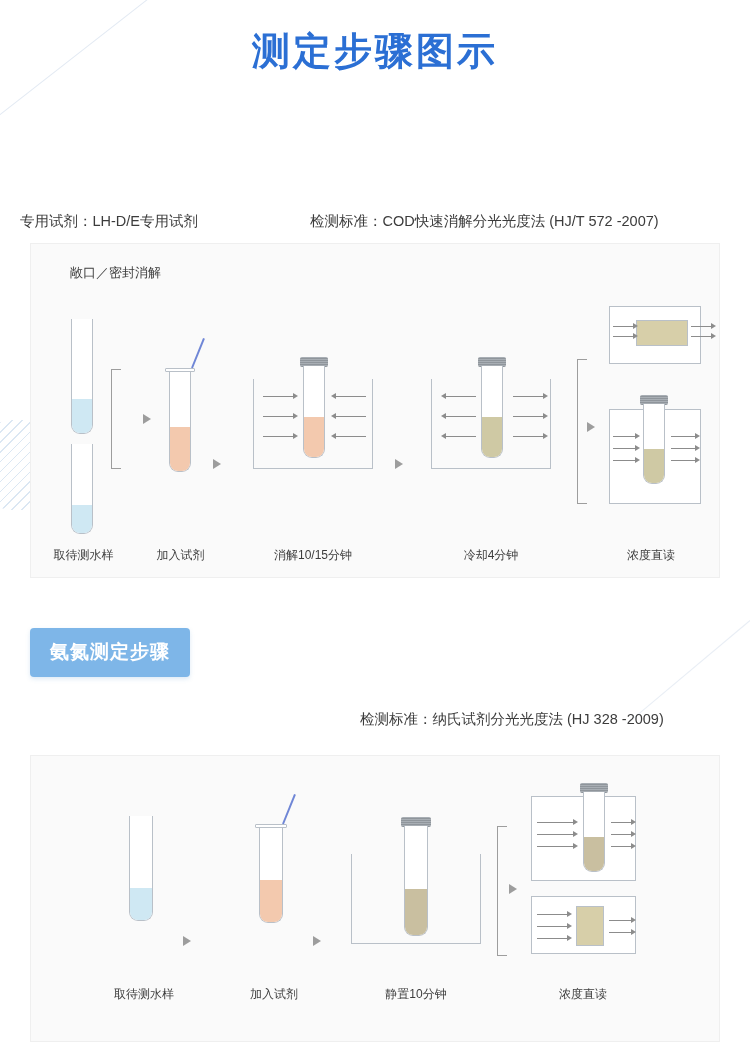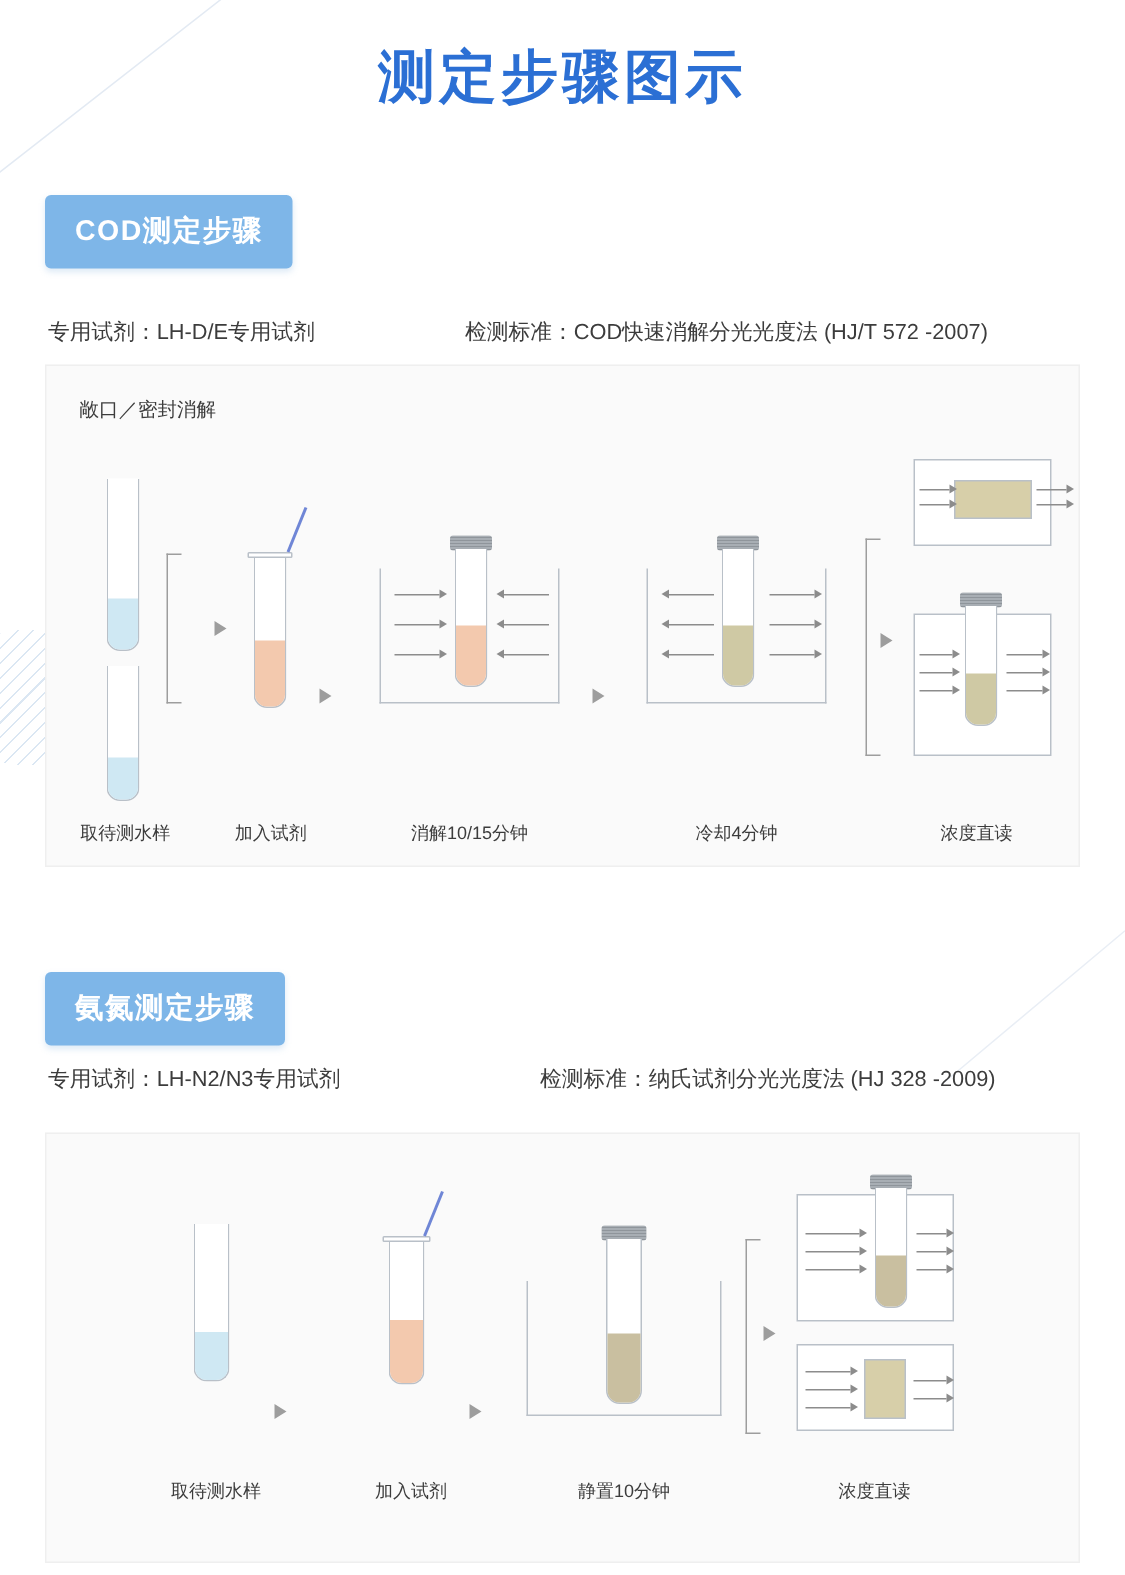"COD测定步骤" div.pill { html: <div>COD测定步骤</div> -> none }
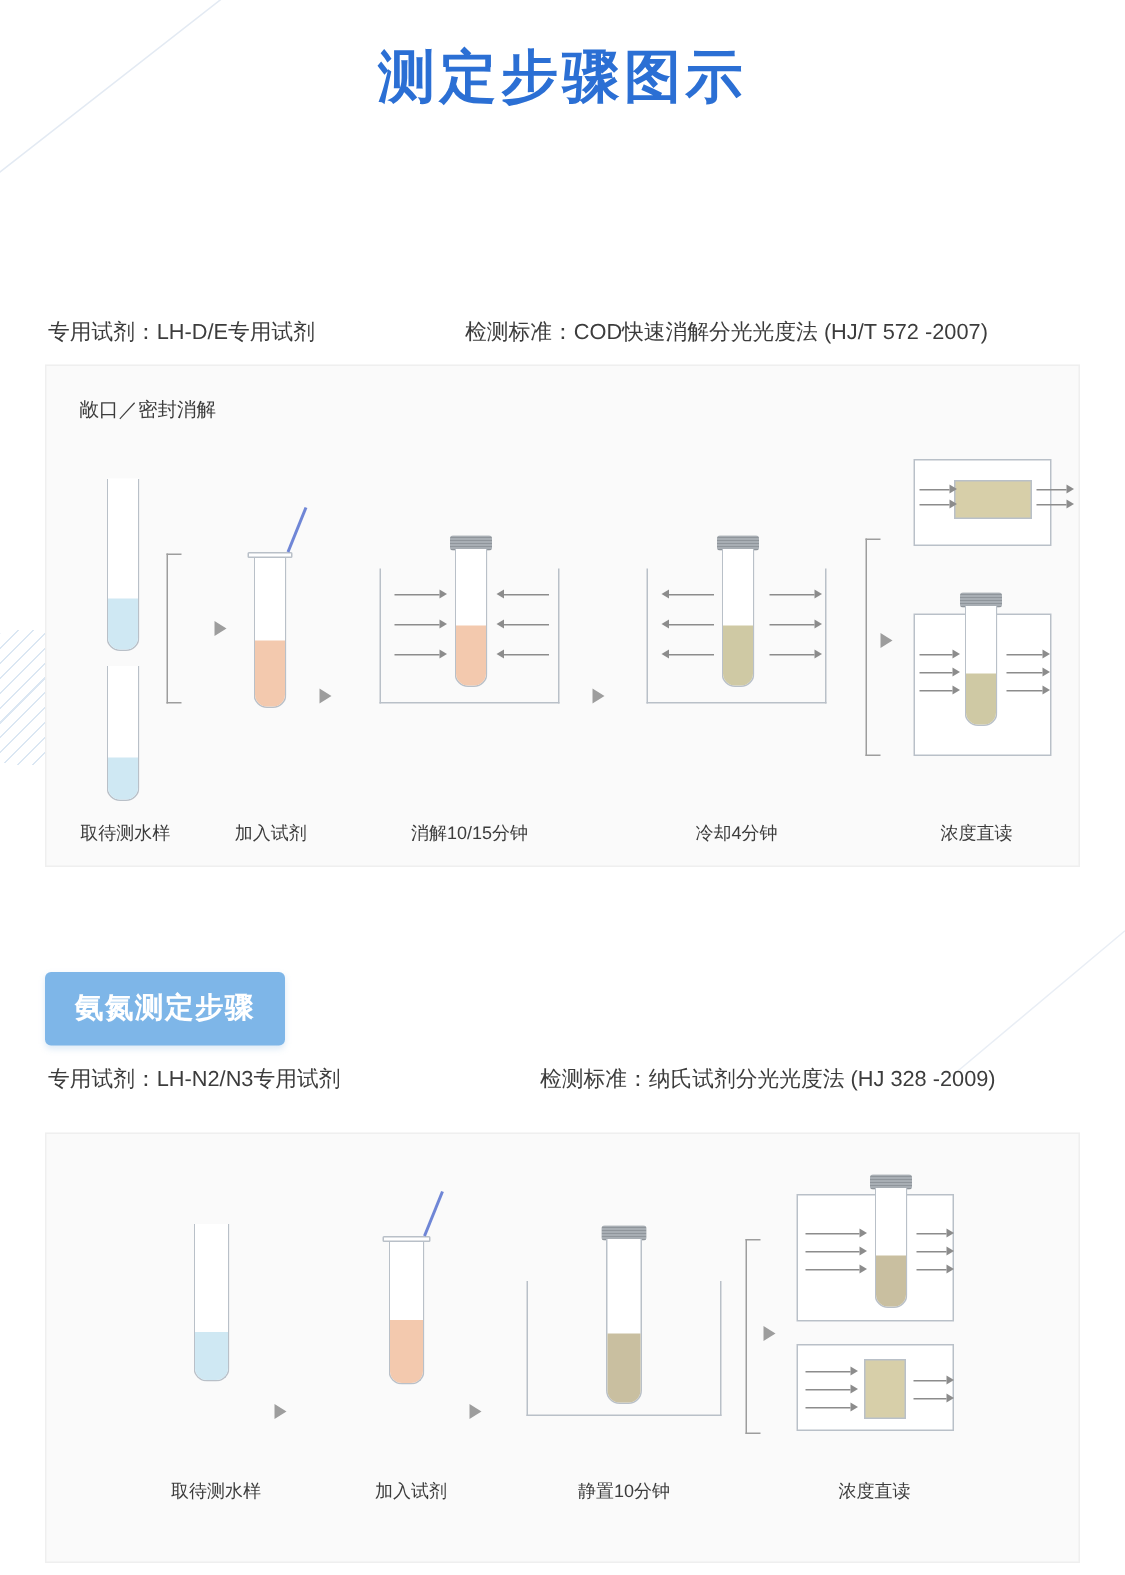"专用试剂：LH-D/E专用试剂" .meta-reagent { left: 32px -> 20px }
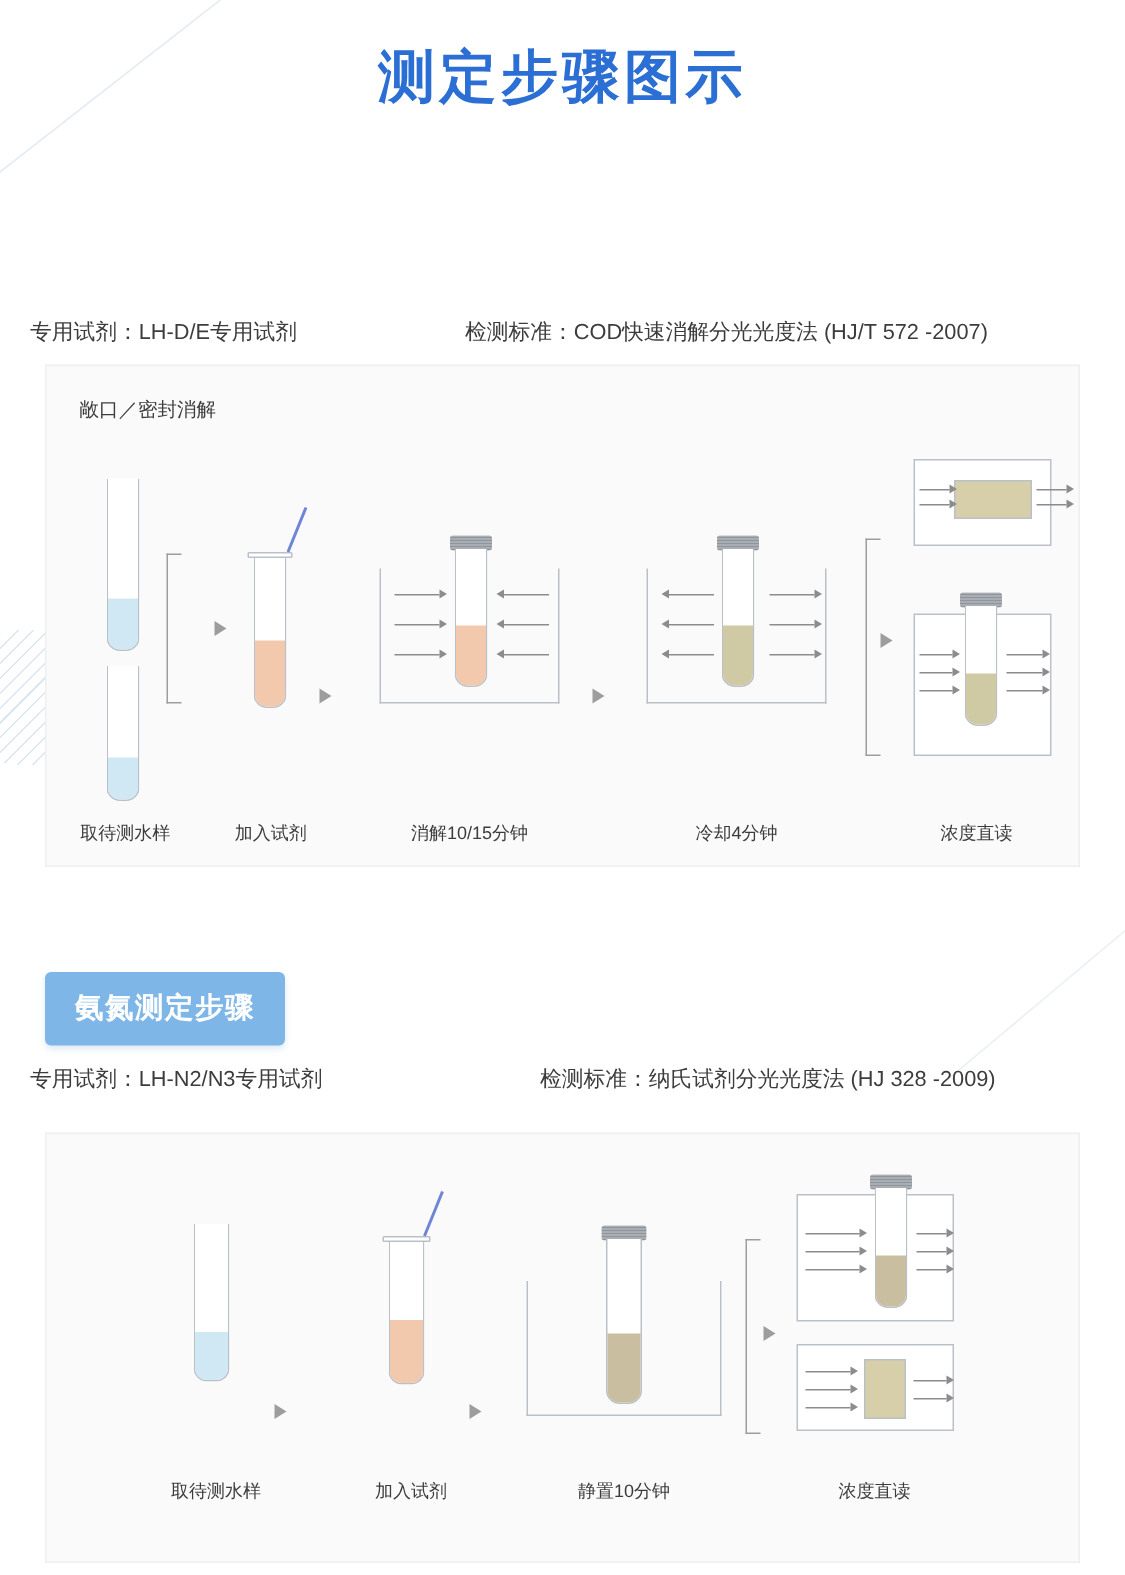"敞口／密封消解" div.panel-note { left: 22px -> 39px }
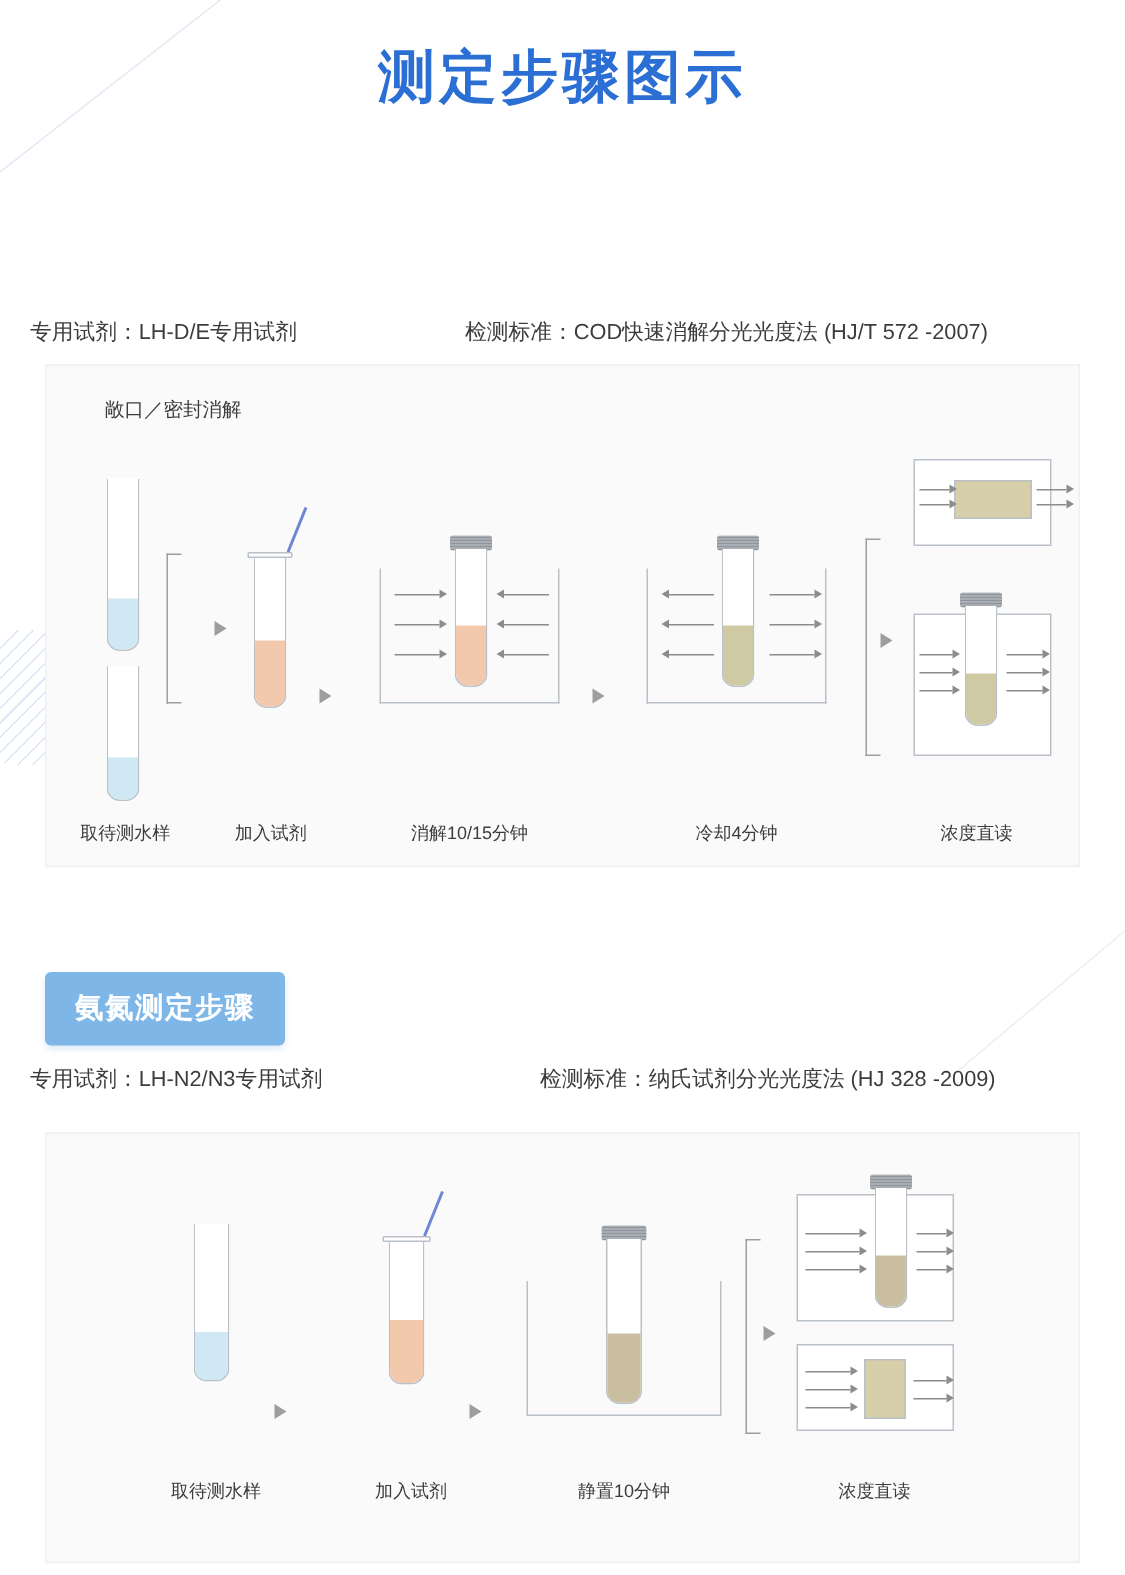"氨氮测定步骤" div.pill { top: 648px -> 628px }
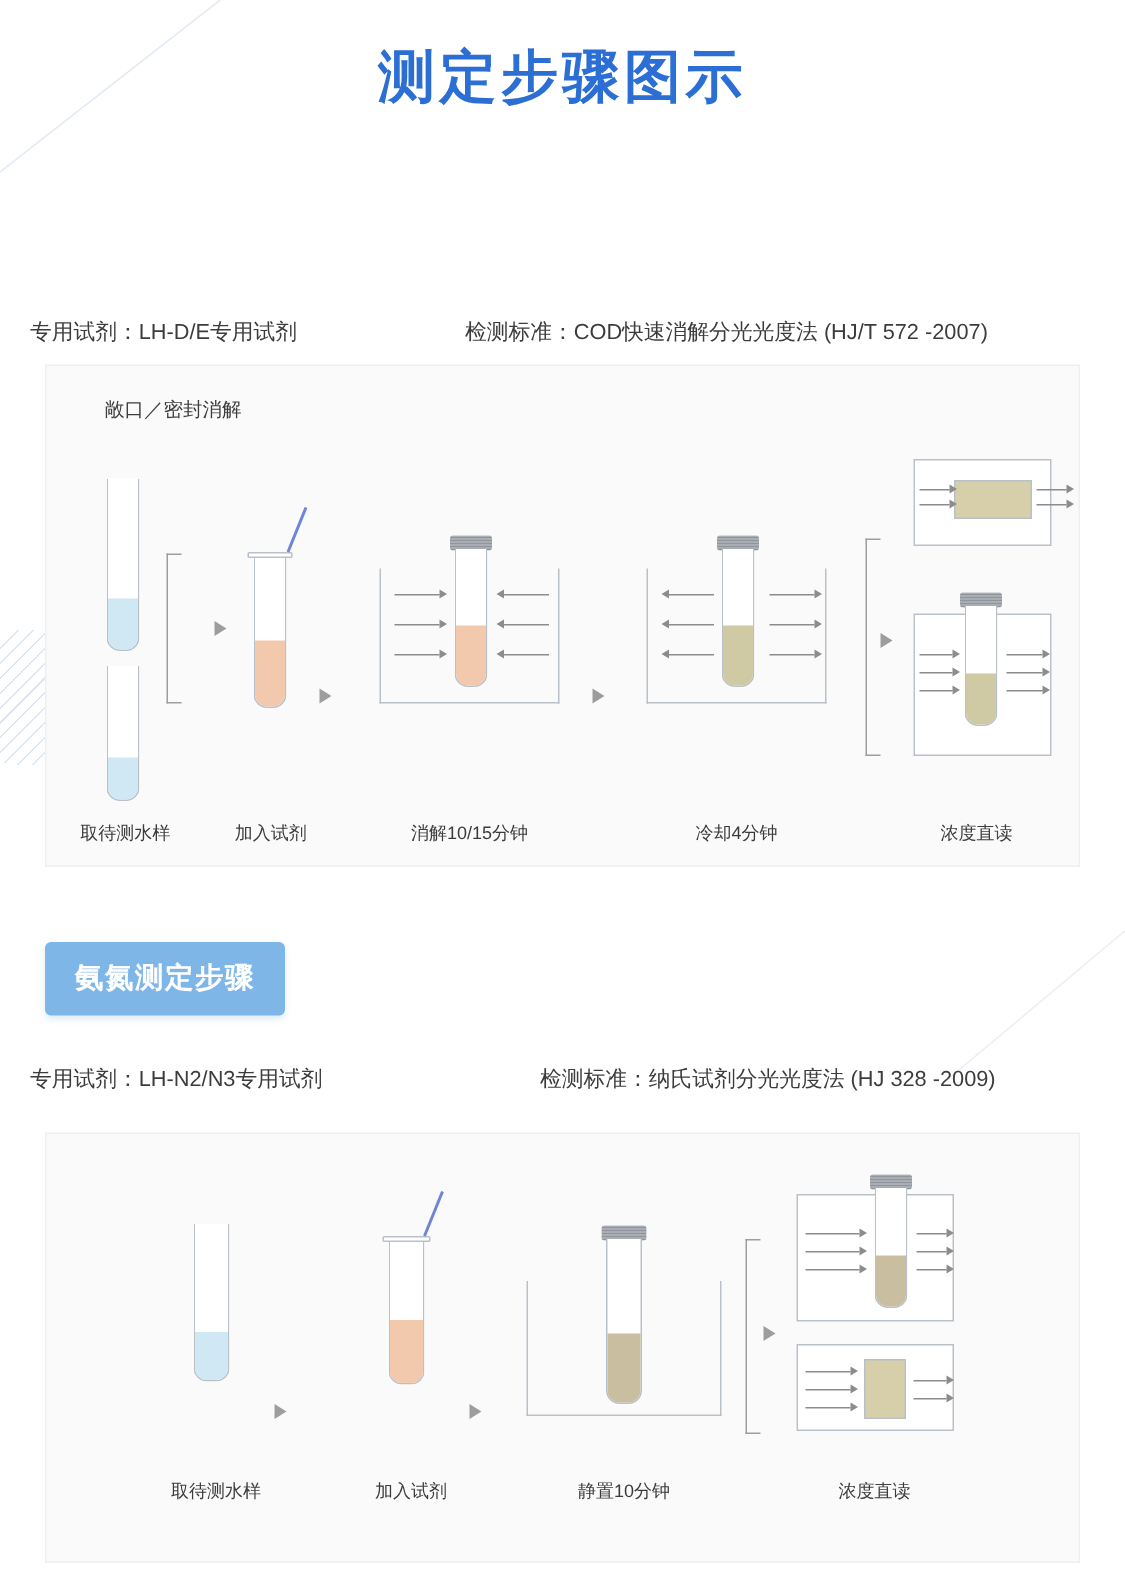"专用试剂：LH-N2/N3专用试剂" div.meta-row { html: <div>专用试剂：LH-N2/N3专用试剂</div> -> none }
